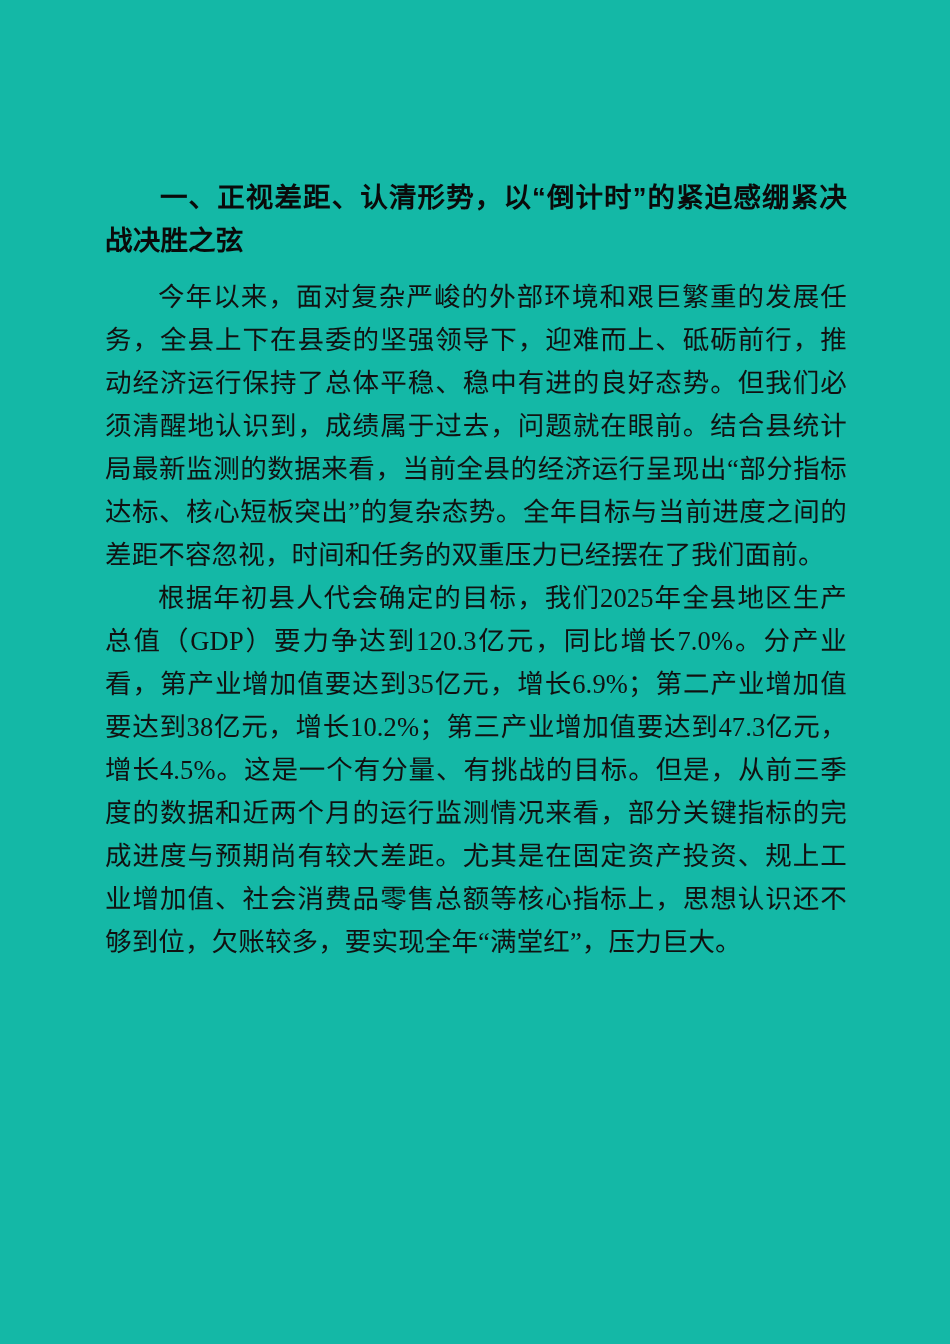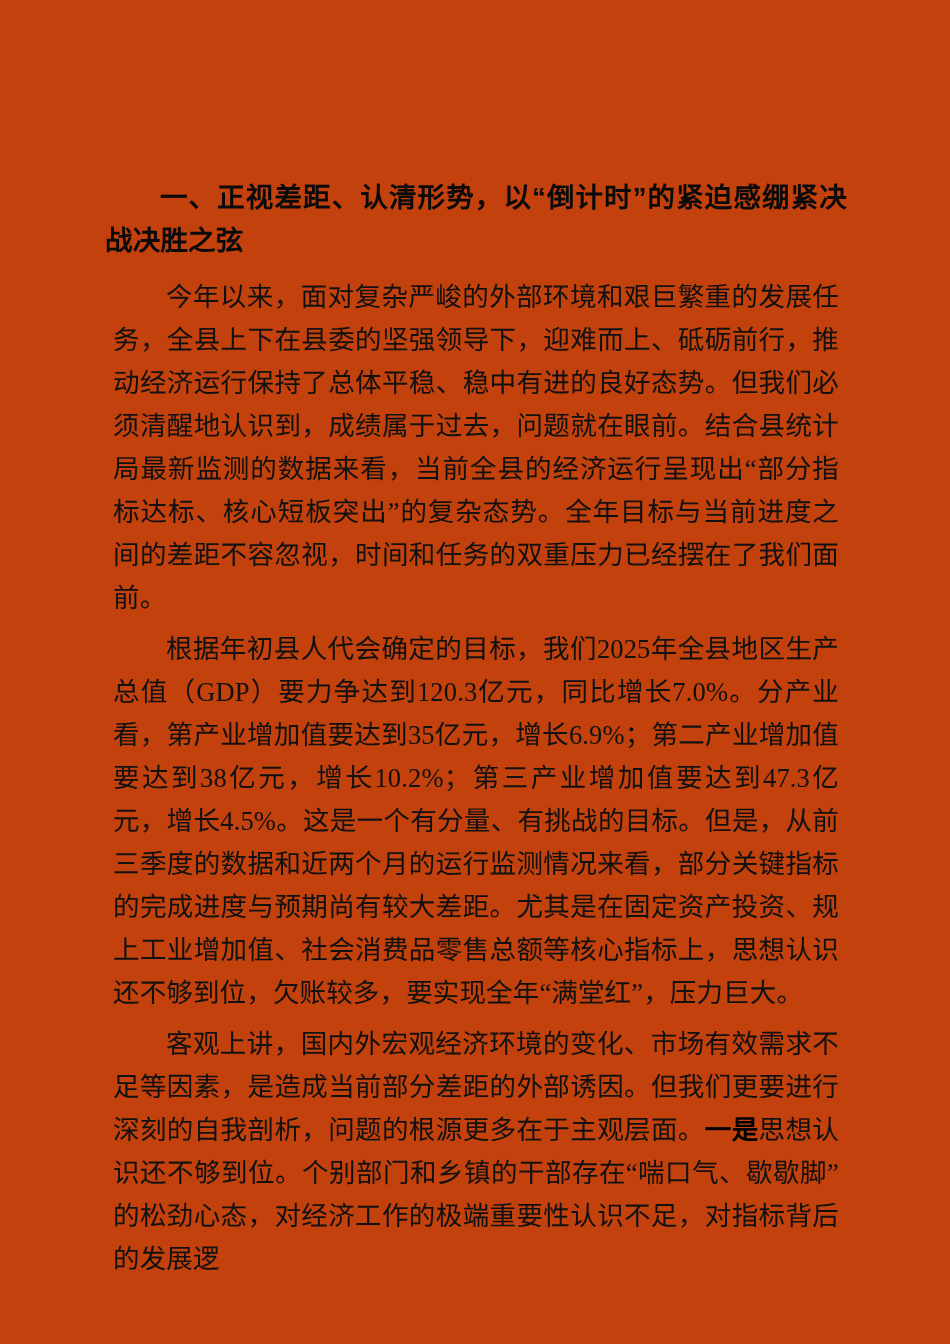"一、正视差距、认清形势，以“倒计时”的紧迫感绷紧决战决胜之弦" .page { background: #c2410c -> #14b8a6 }
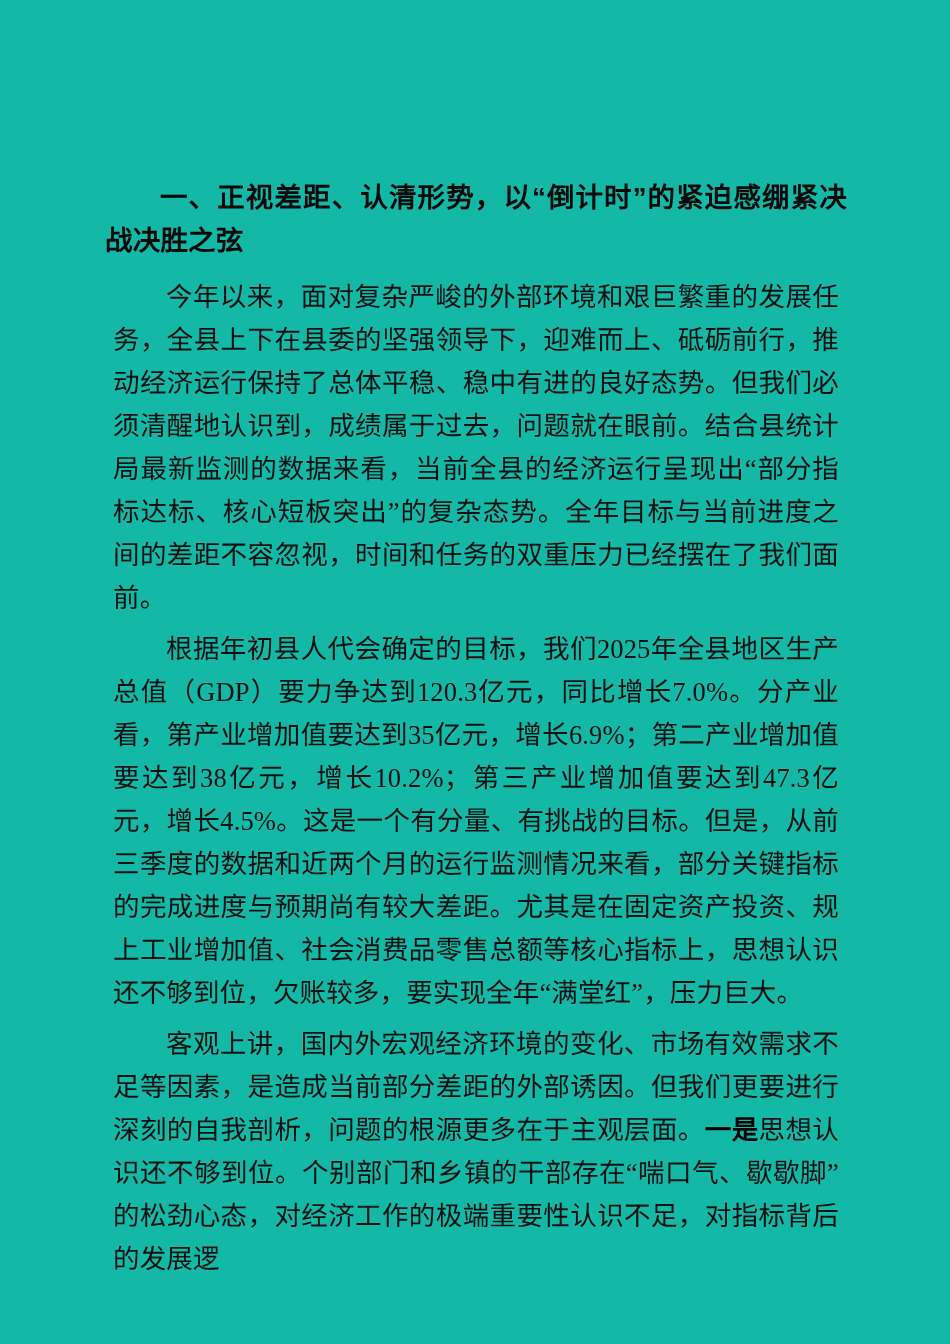"今年以来，面对复杂严峻的外部环境和艰巨繁重的发展任务，全县上下在县委的坚强领导下" .body-paragraph { margin: 8px -> 0 }
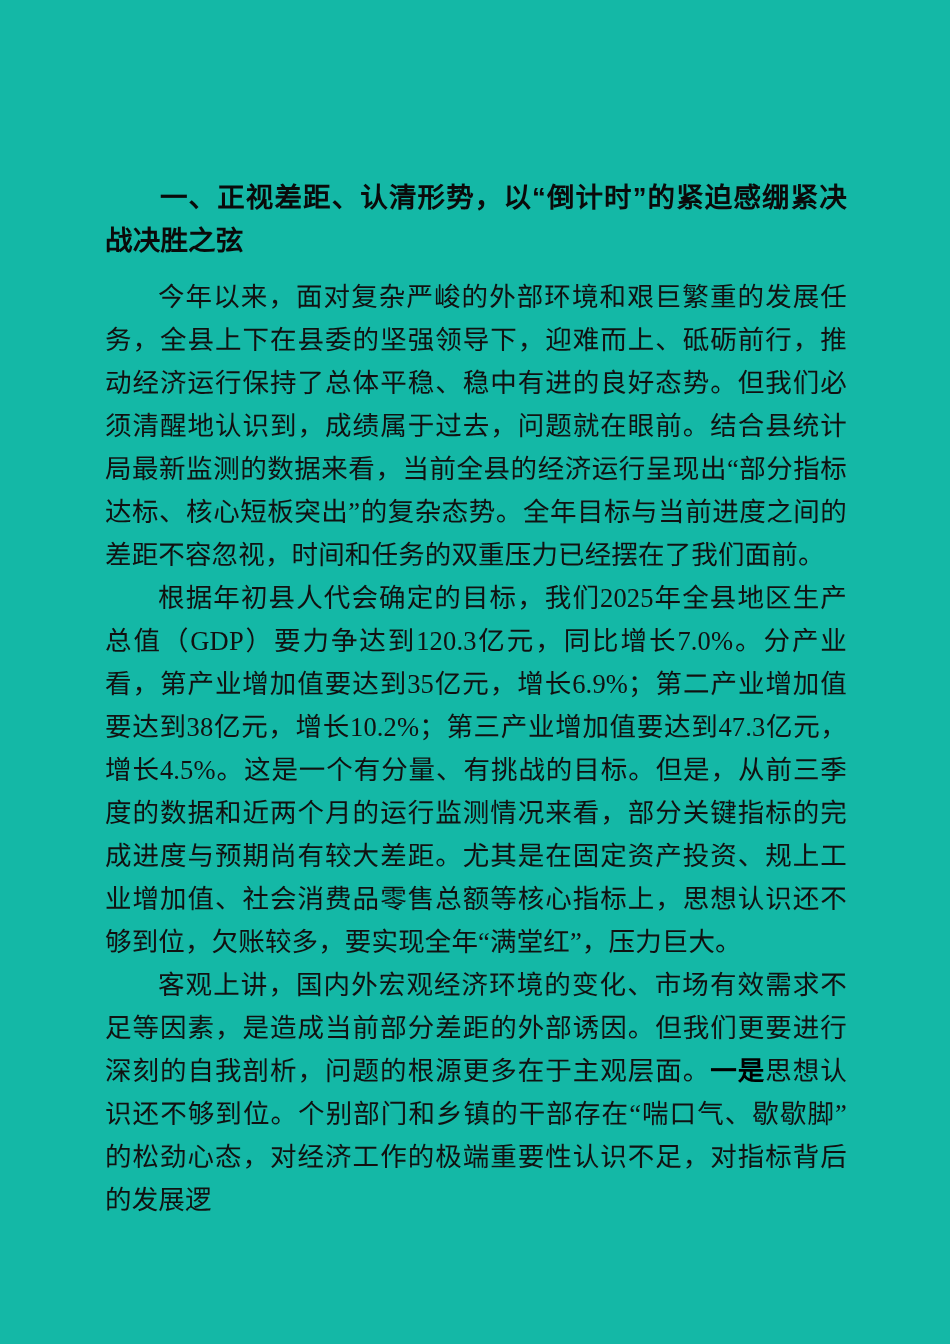"客观上讲，国内外宏观经济环境的变化、市场有效需求不足等因素，是造成当前部分差距的" p.body-paragraph { html: <p><span>客观上讲，国内外宏观经济环境的变化、市场有效需求不足等因素，是造成当前部分差距的外部诱因。但我们更要进行深刻的自我剖析，问题的根源更多在于主观层面。</span><span>一是</span><span>思想认识还不够到位。个别部门和乡镇的干部存在“喘口气、歇歇脚”的松劲心态，对经济工作的极端重要性认识不足，对指标背后的发展逻</span></p> -> none }
